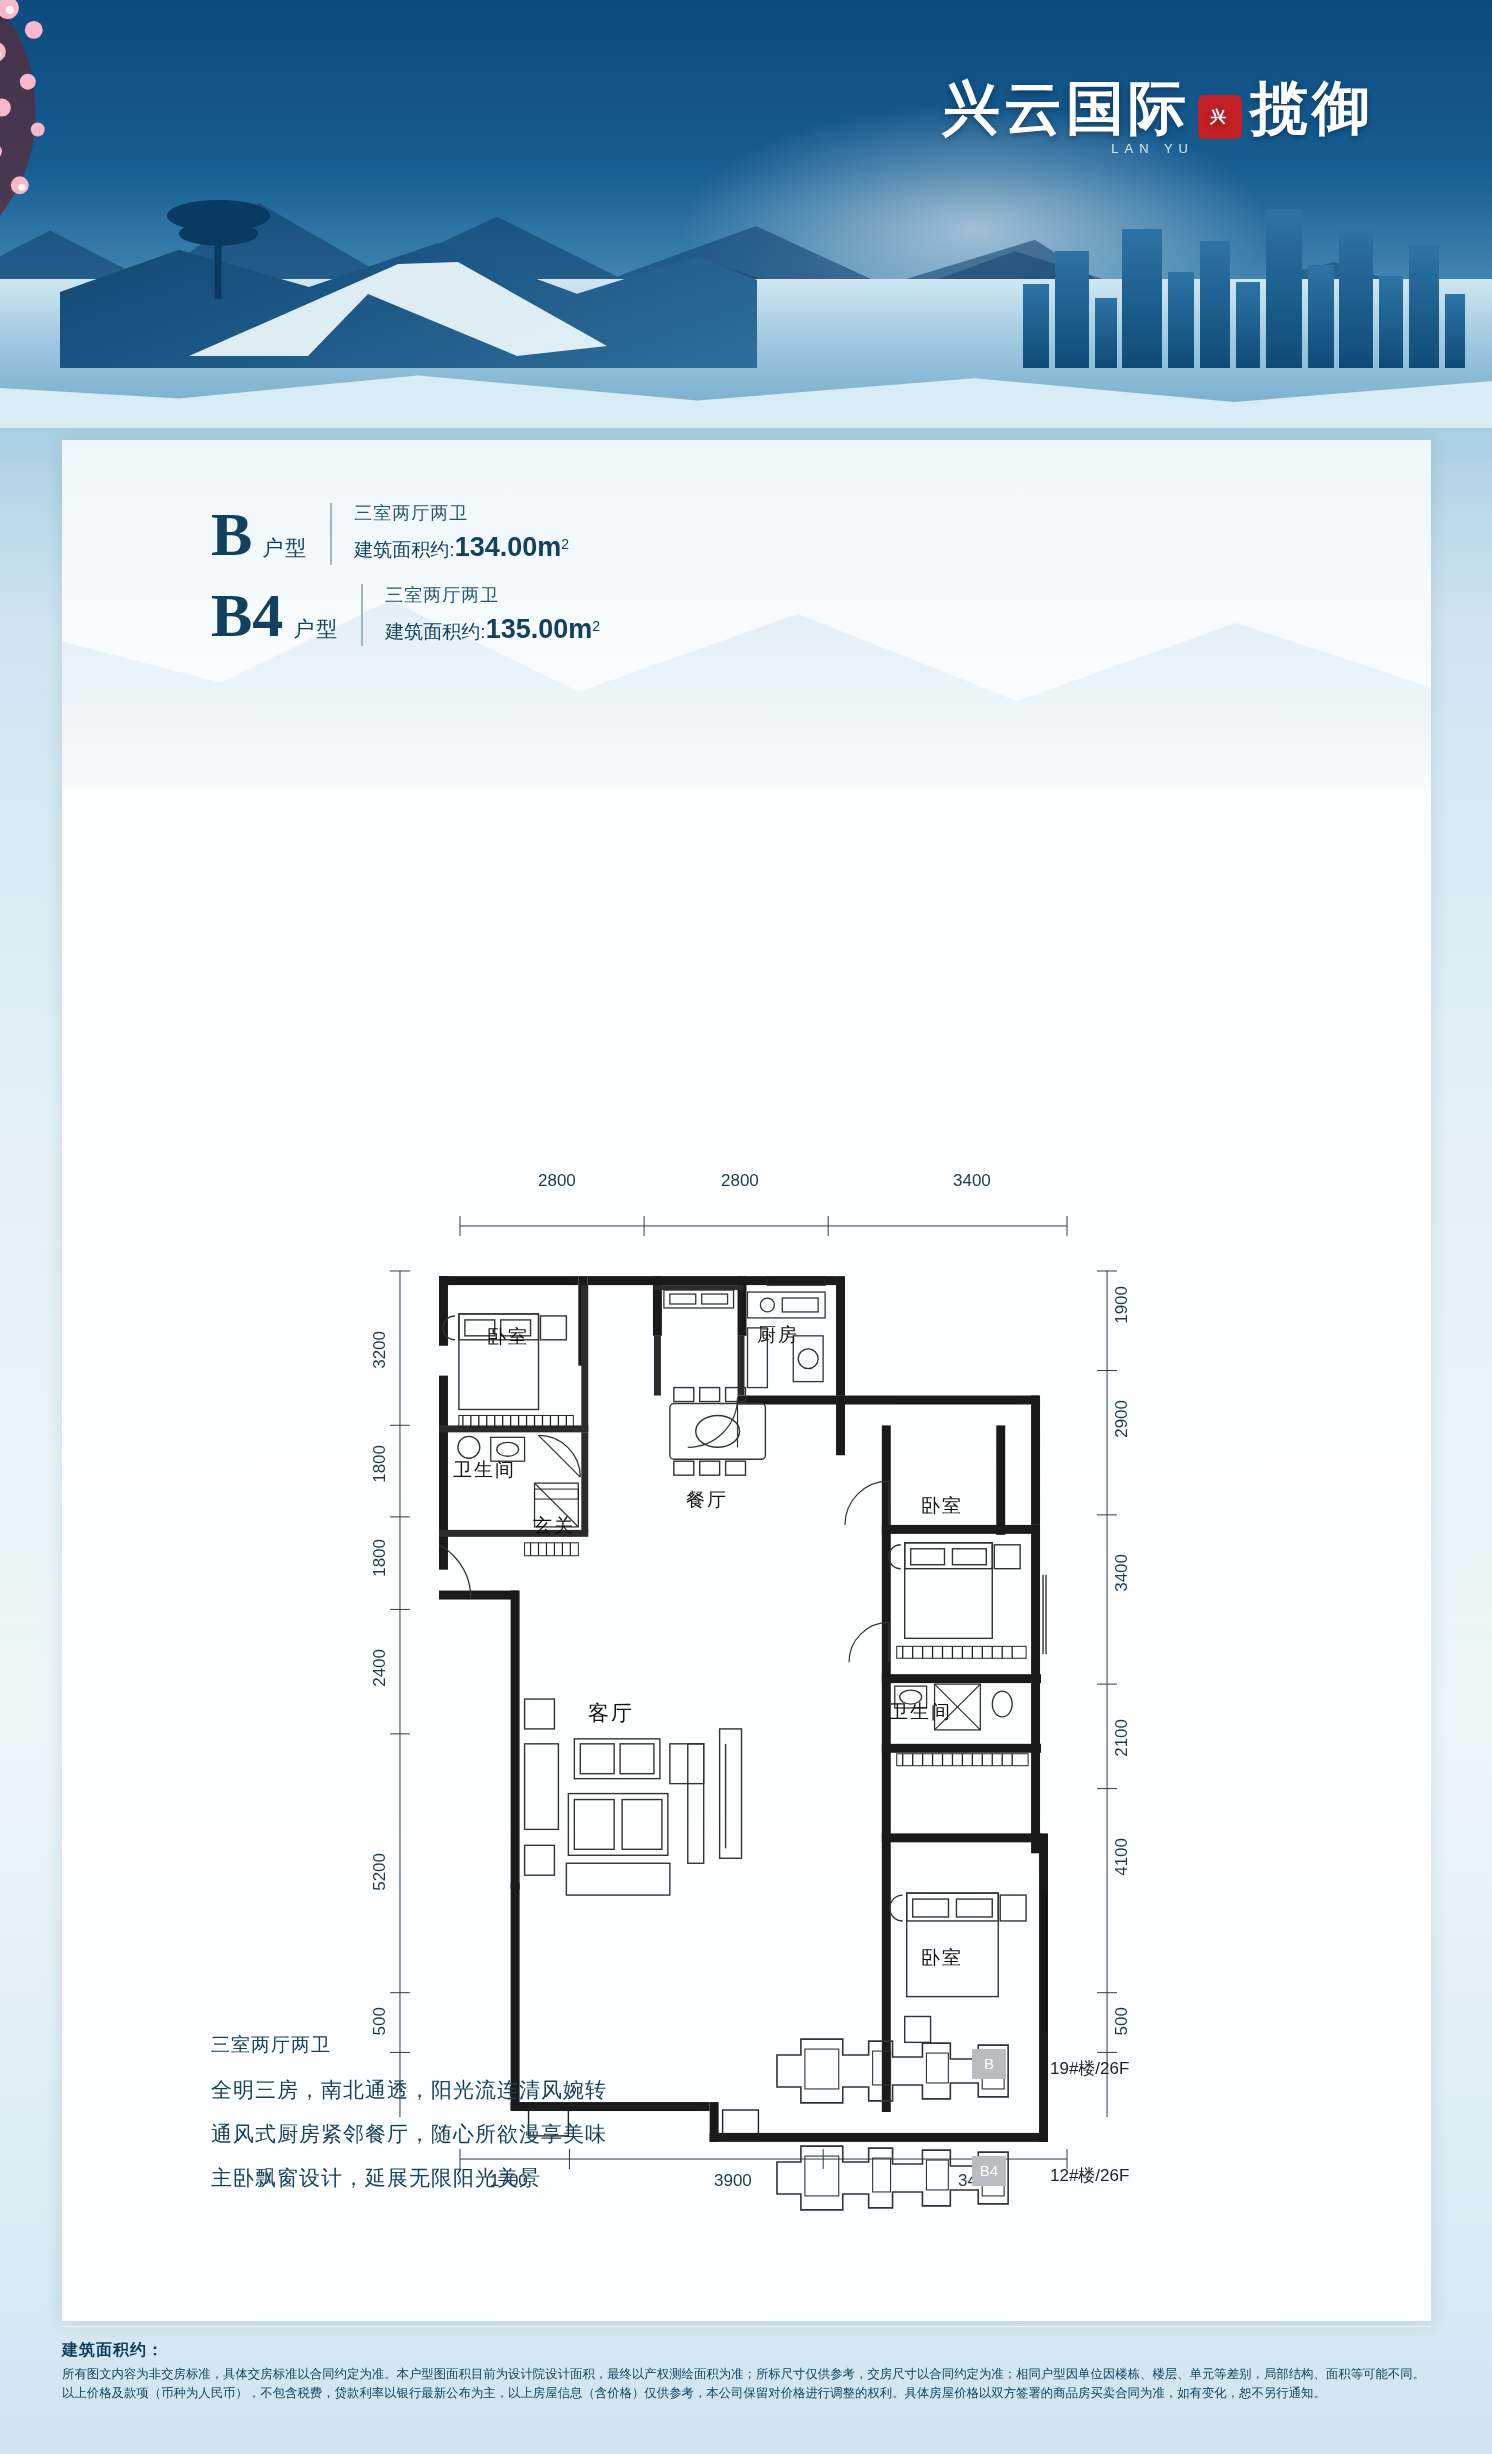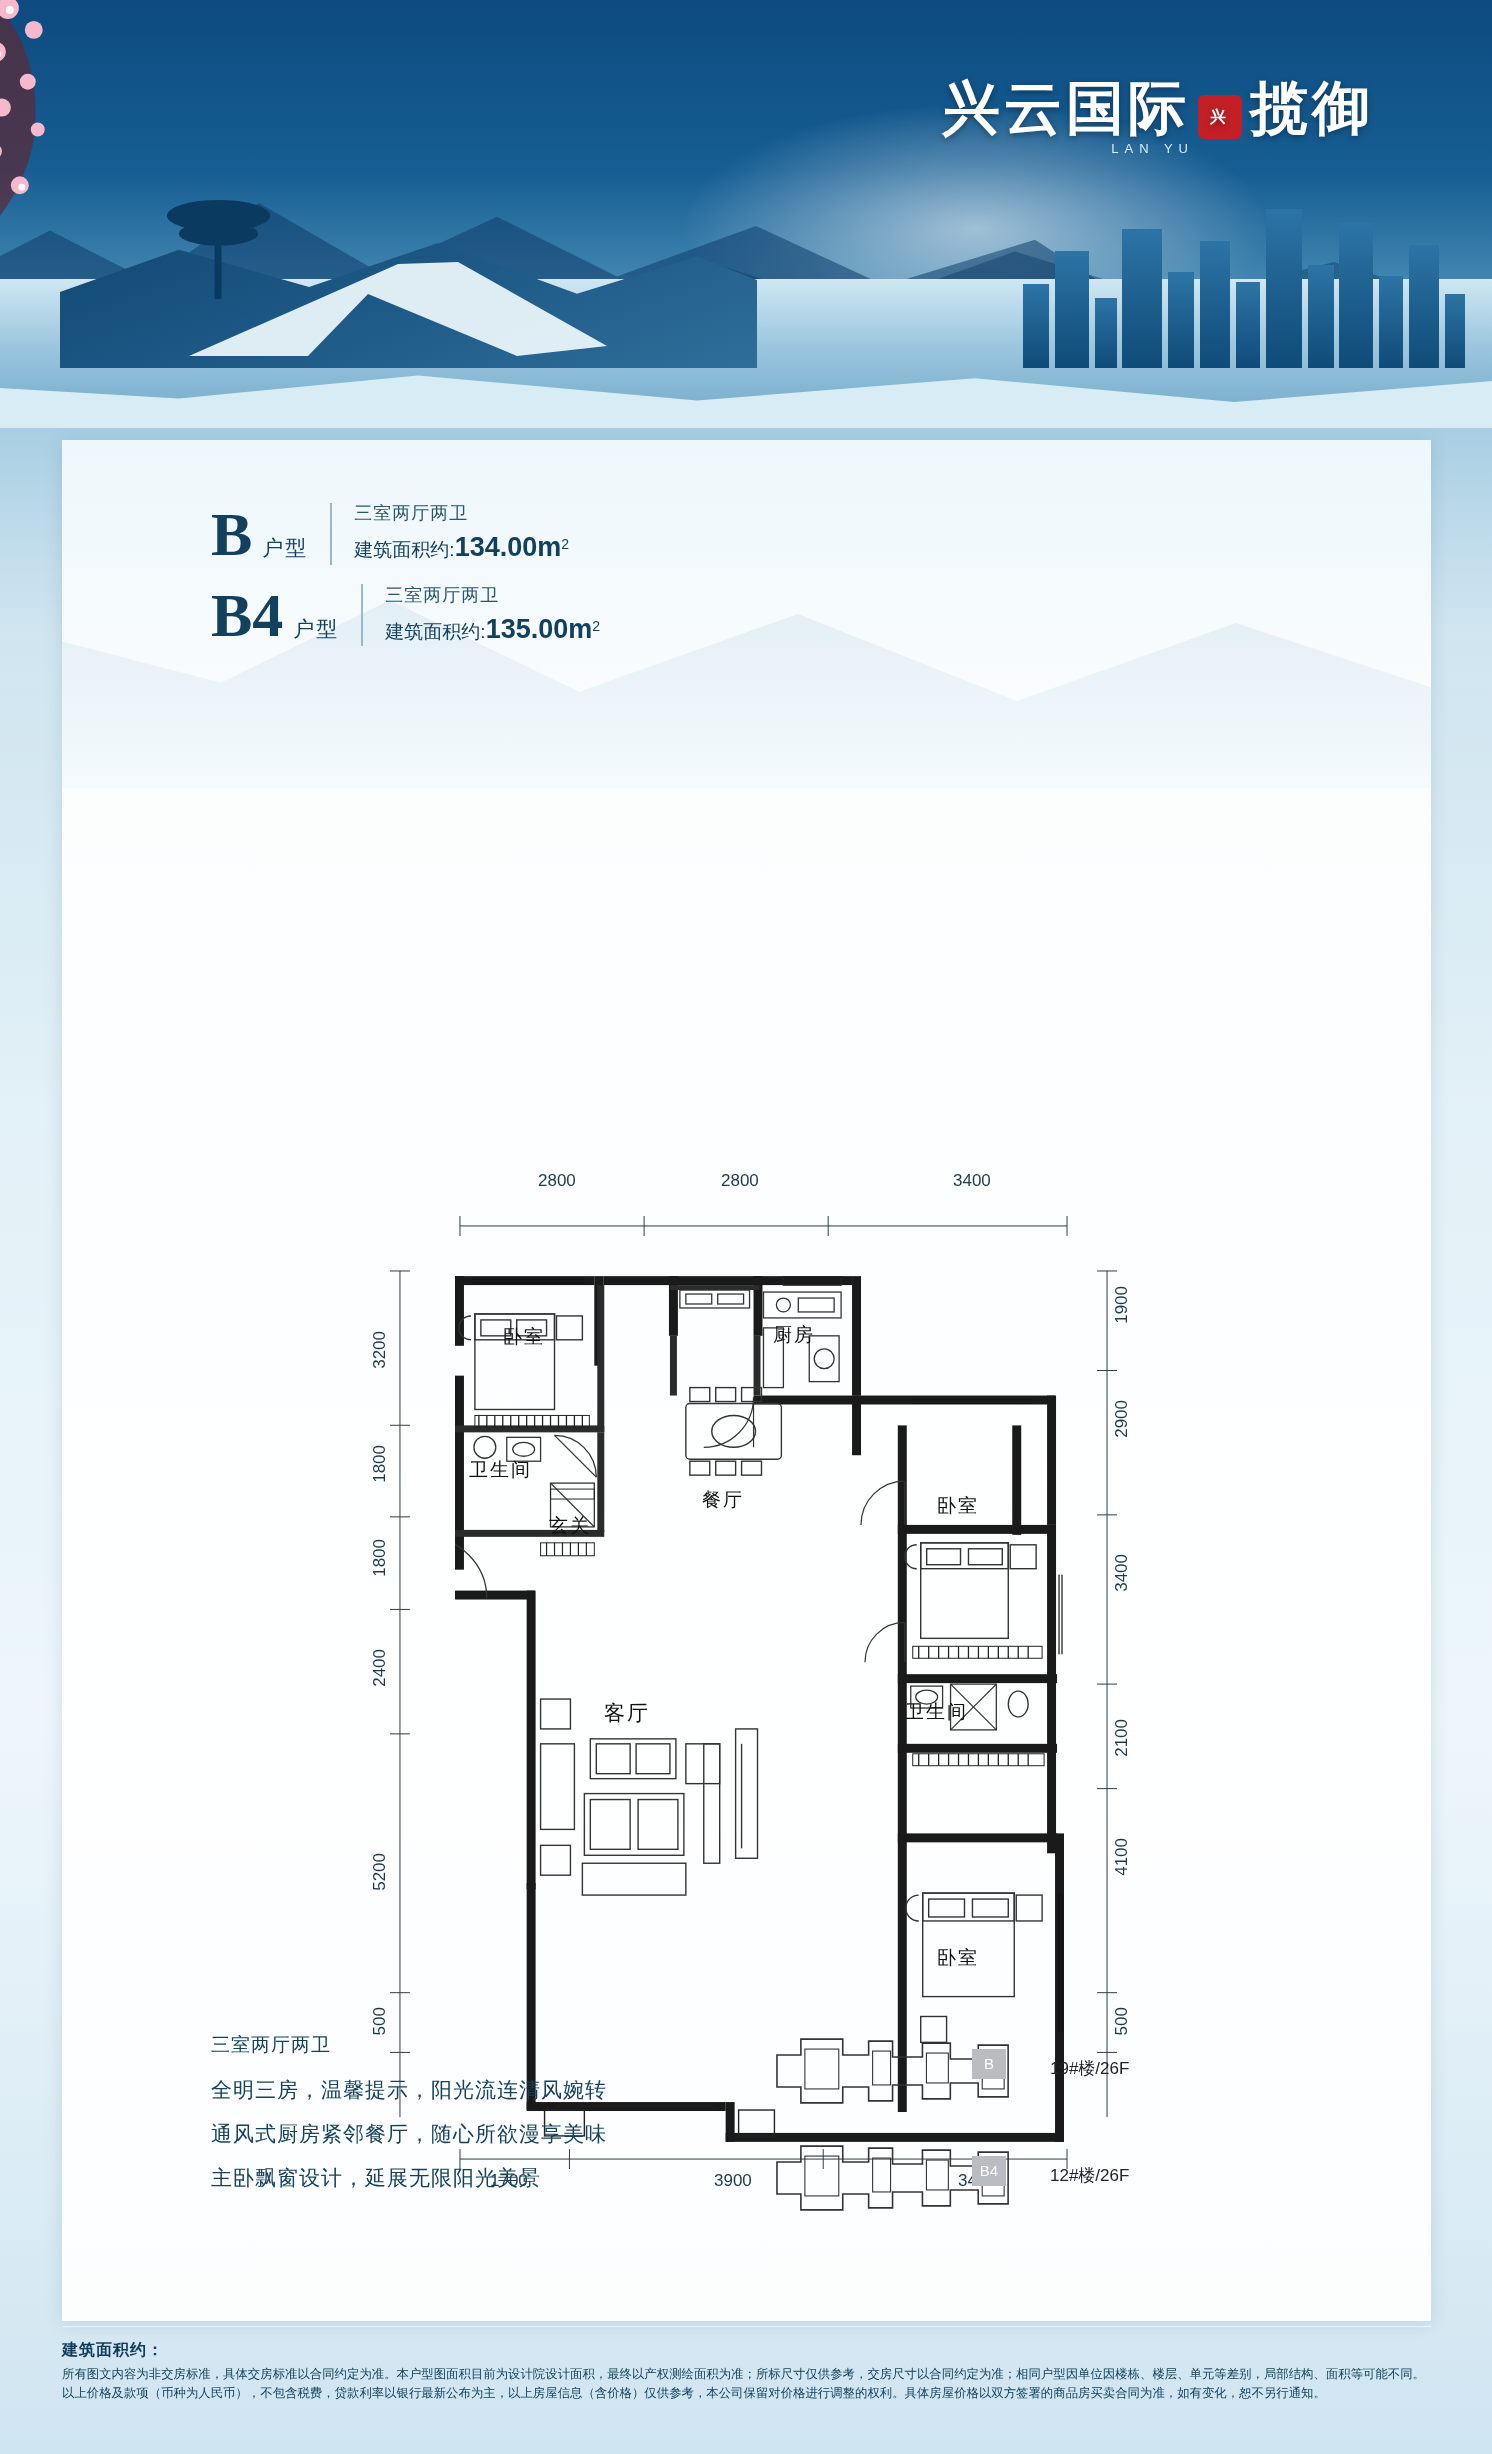"卧室" .plan { left: 393px -> 377px }
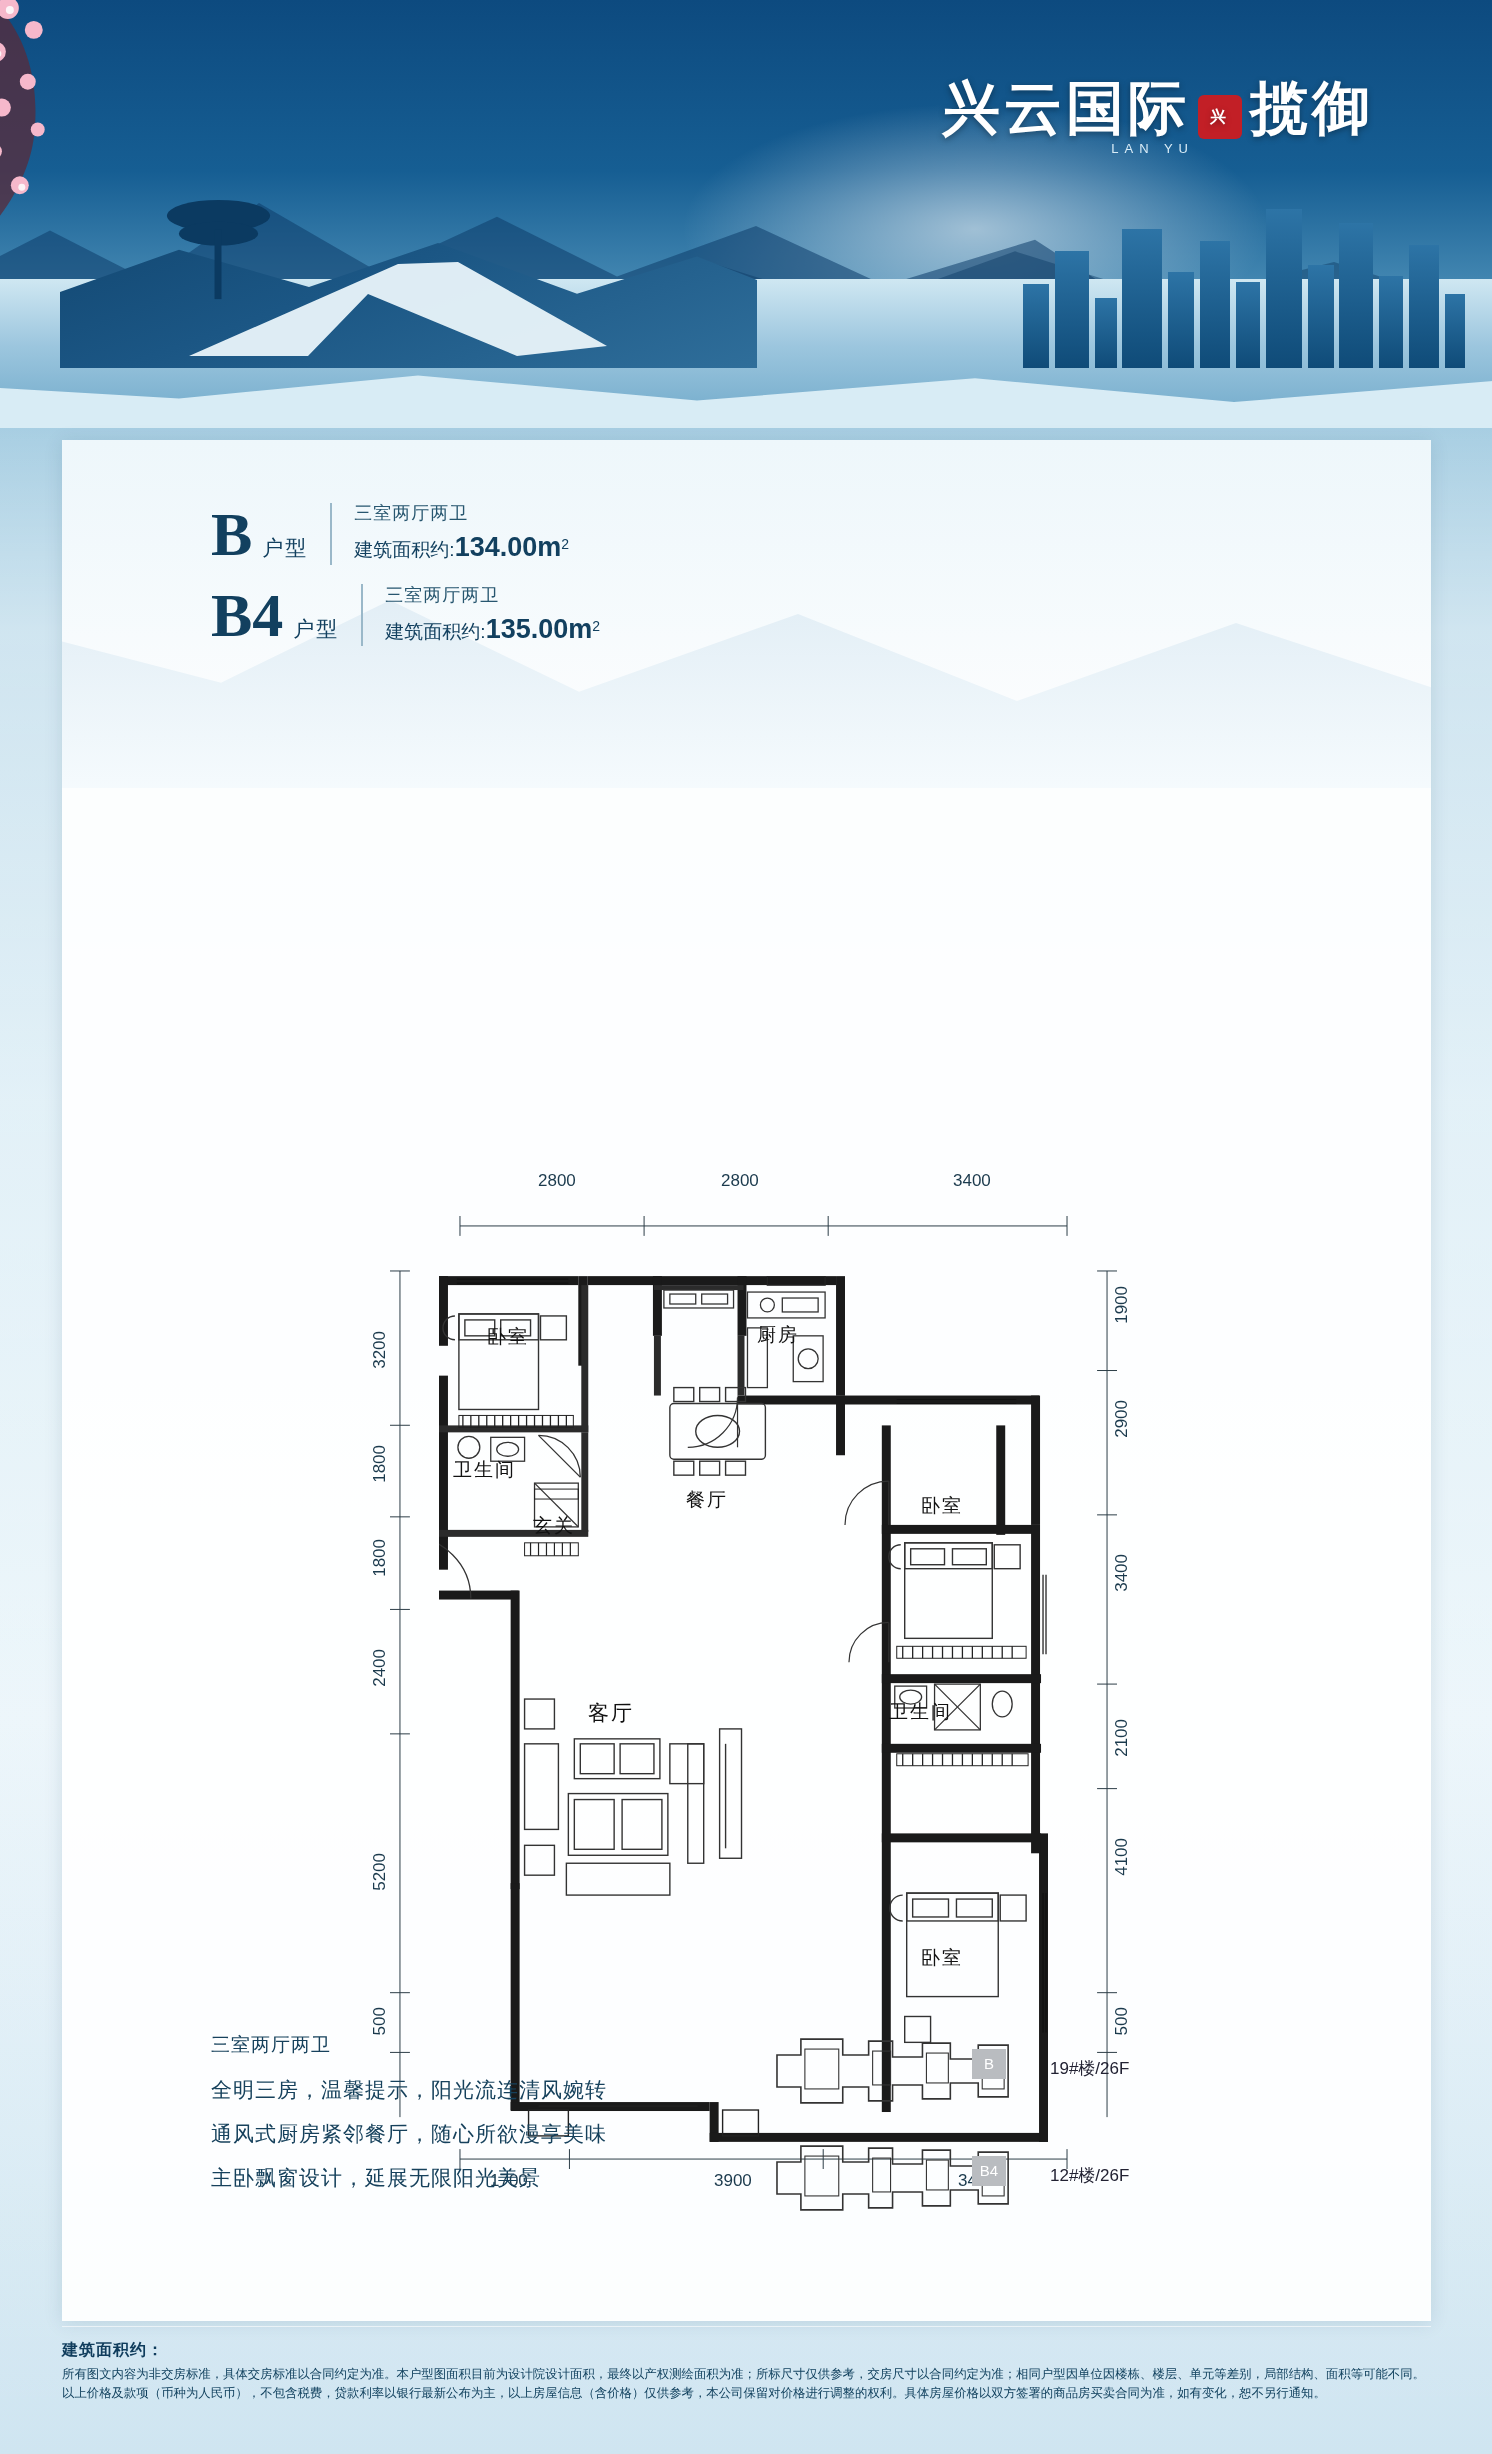"全明三房，温馨提示，阳光流连清风婉转" div.t { text: 温馨提示 -> 南北通透 }
